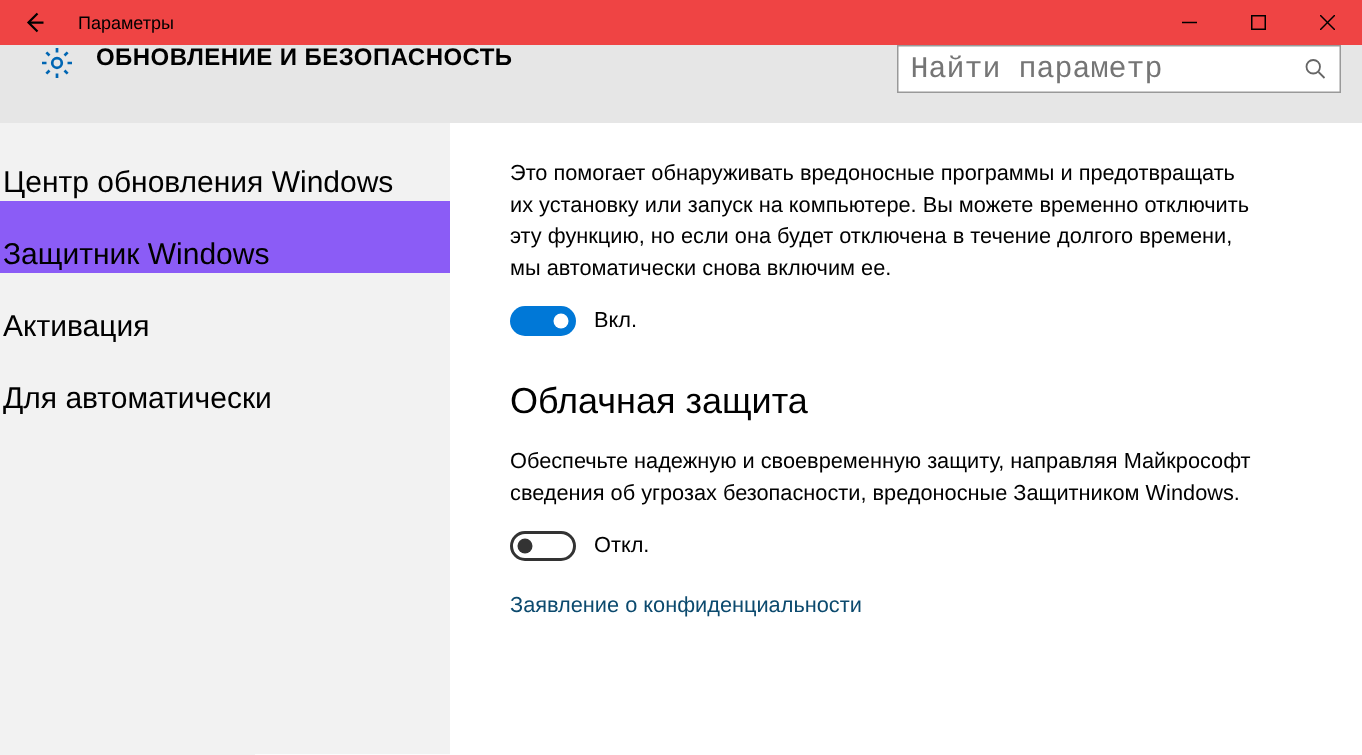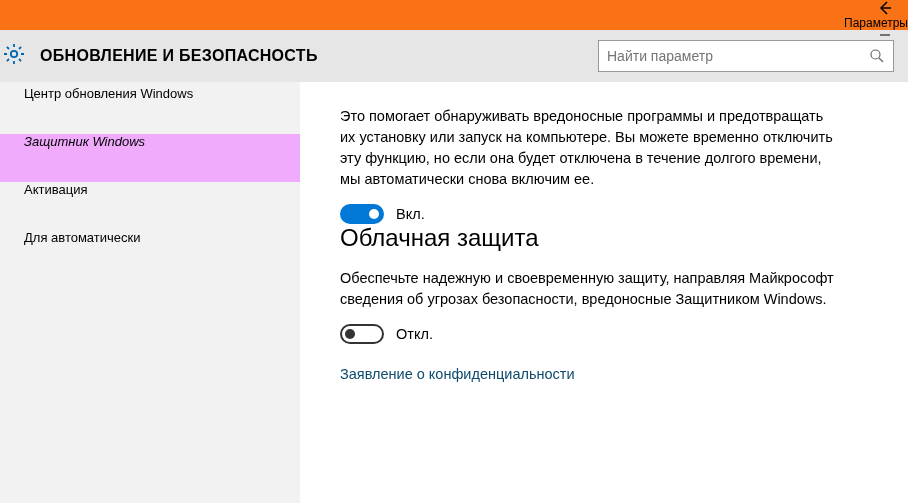"Параметры" .titlebar { align-items: flex-end -> center; background: #f97316 -> #ef4444; flex-direction: column -> none }
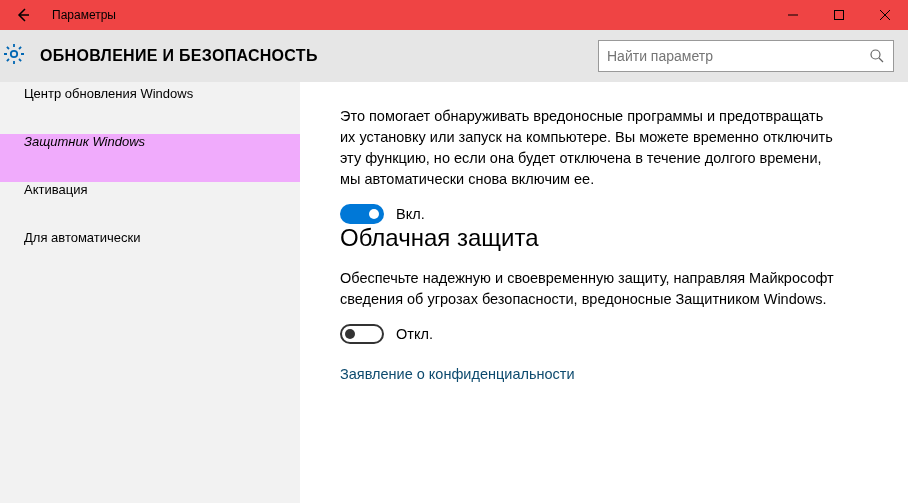"ОБНОВЛЕНИЕ И БЕЗОПАСНОСТЬ" .header { align-items: center -> flex-start; padding: 0 14px 0 2px -> 0 14px 0 26px }
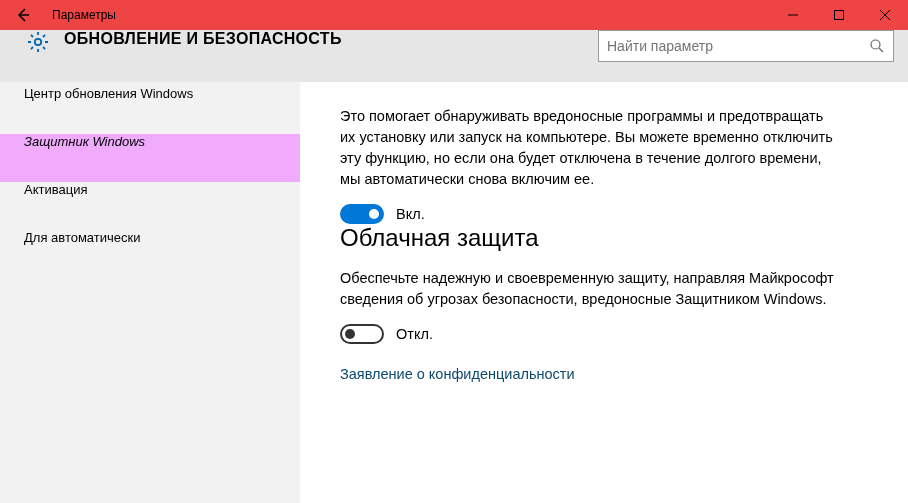"Найти параметр" .search-input { font-family: none -> Liberation Mono, monospace; font-size: 14px -> 20px }
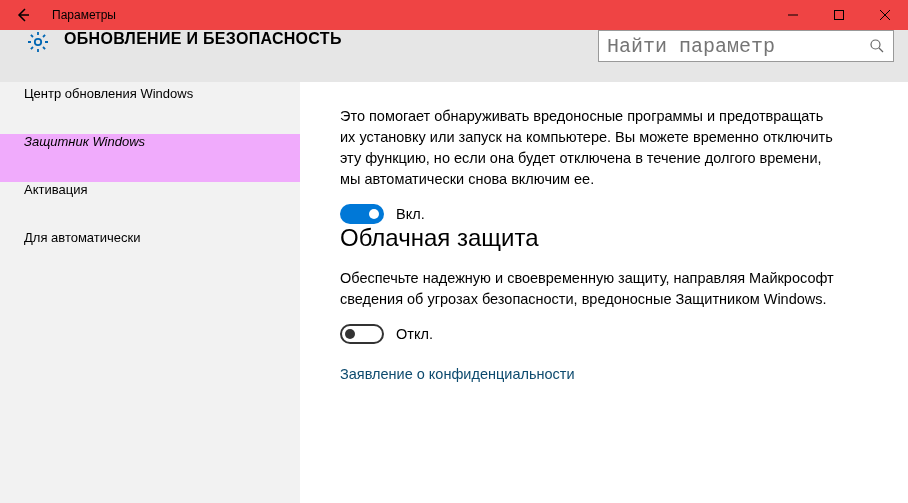"Центр обновления Windows" .side-item { align-items: flex-start -> flex-end; font-size: 13px -> 20px; padding-left: 24px -> 2px }
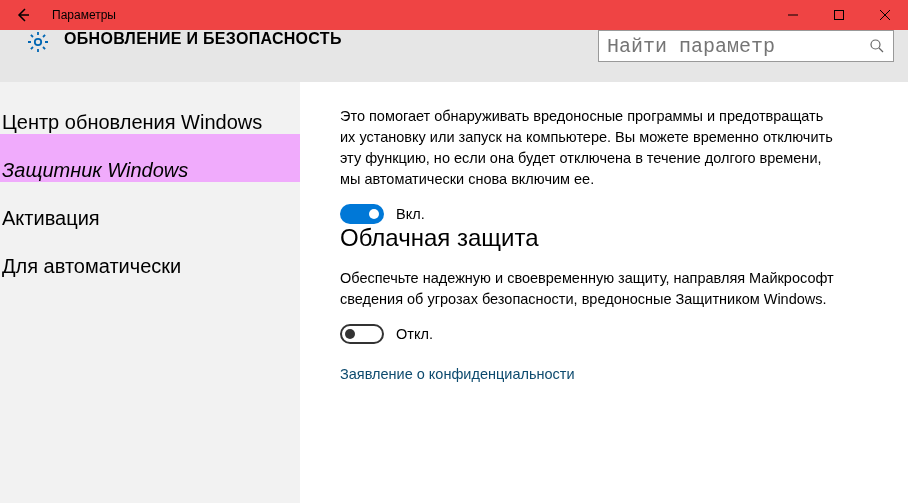"Защитник Windows" .side-item.selected { background: #f0abfc -> #8b5cf6; font-style: italic -> none }
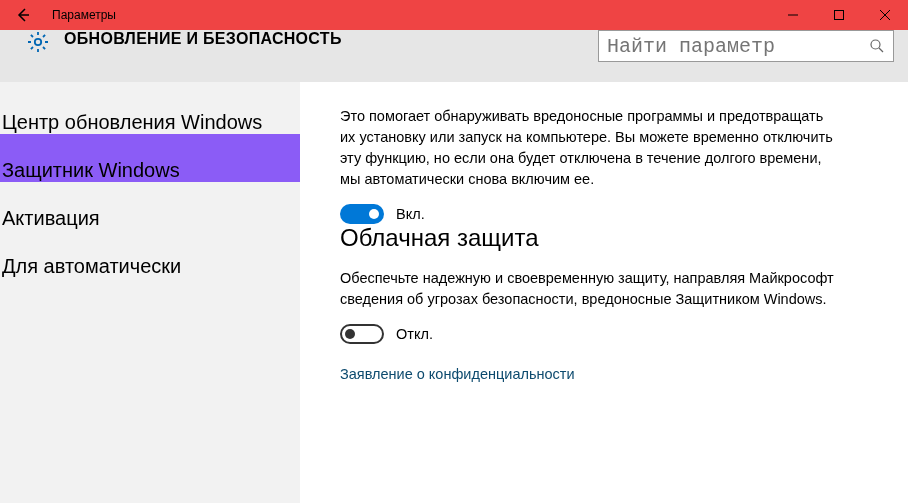"Вкл." .toggle-row { margin-bottom: none -> 30px }
